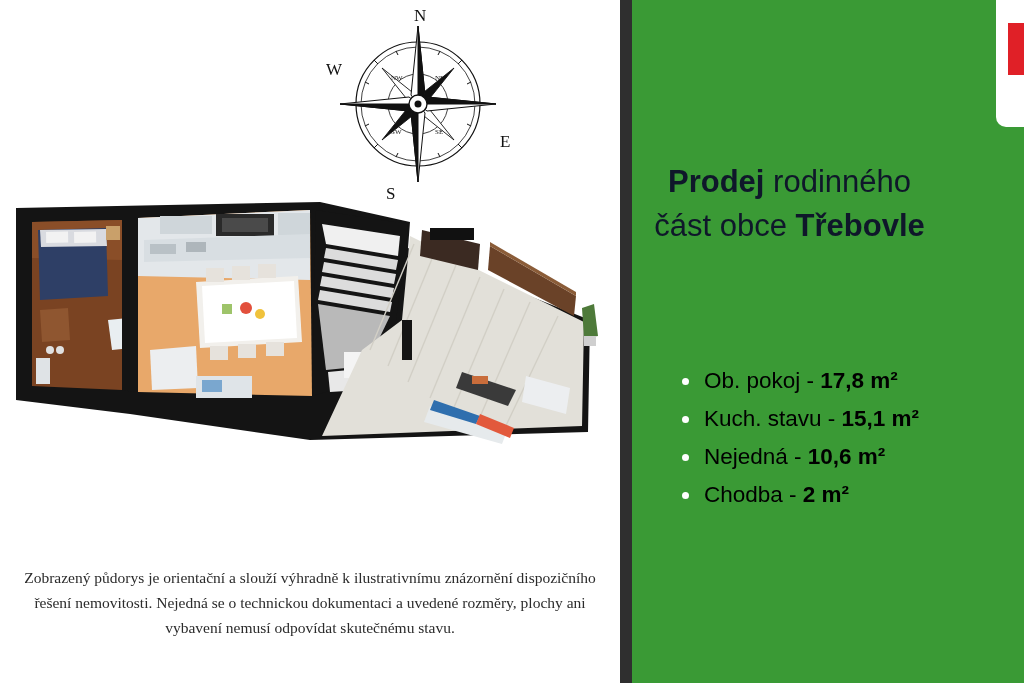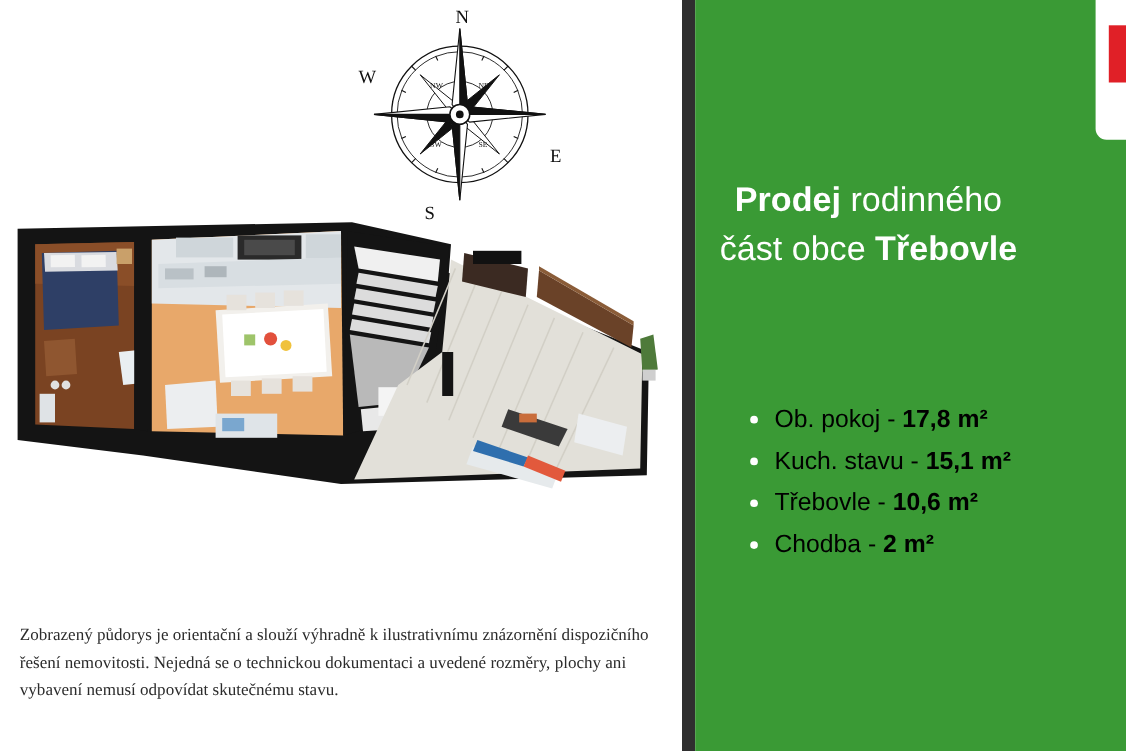"Prodej rodinného" .headline { color: #ffffff -> #0f172a }
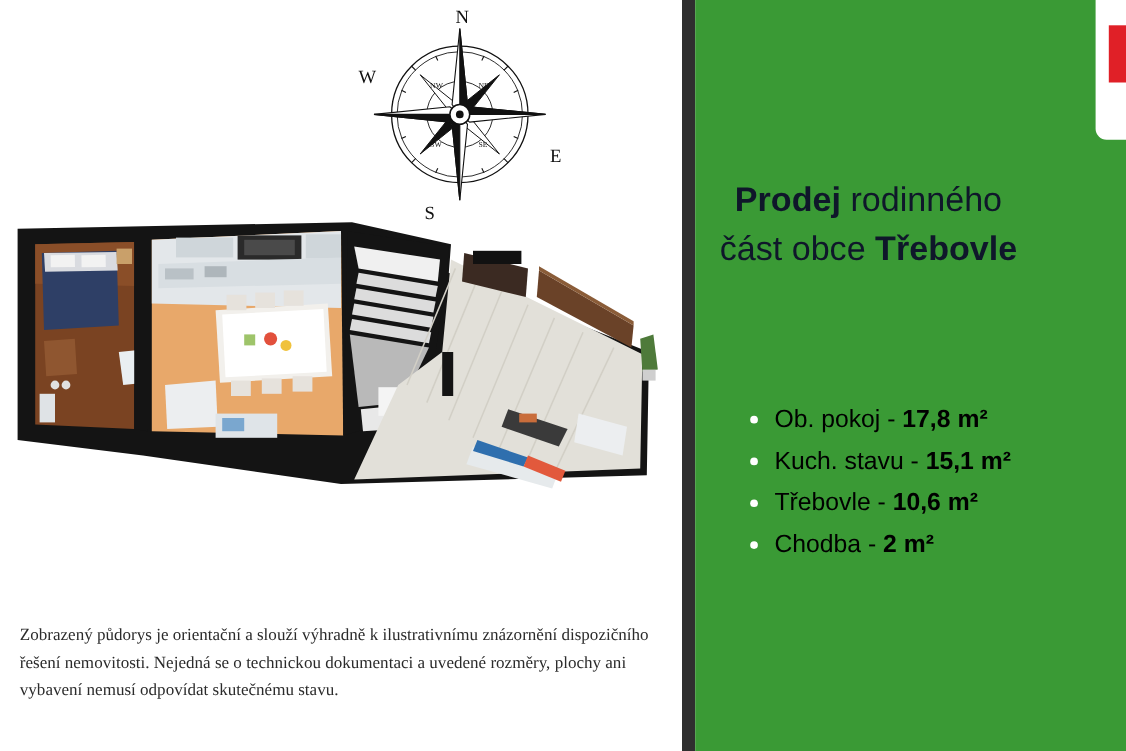"Třebovle -" span { text: Třebovle -> Nejedná }
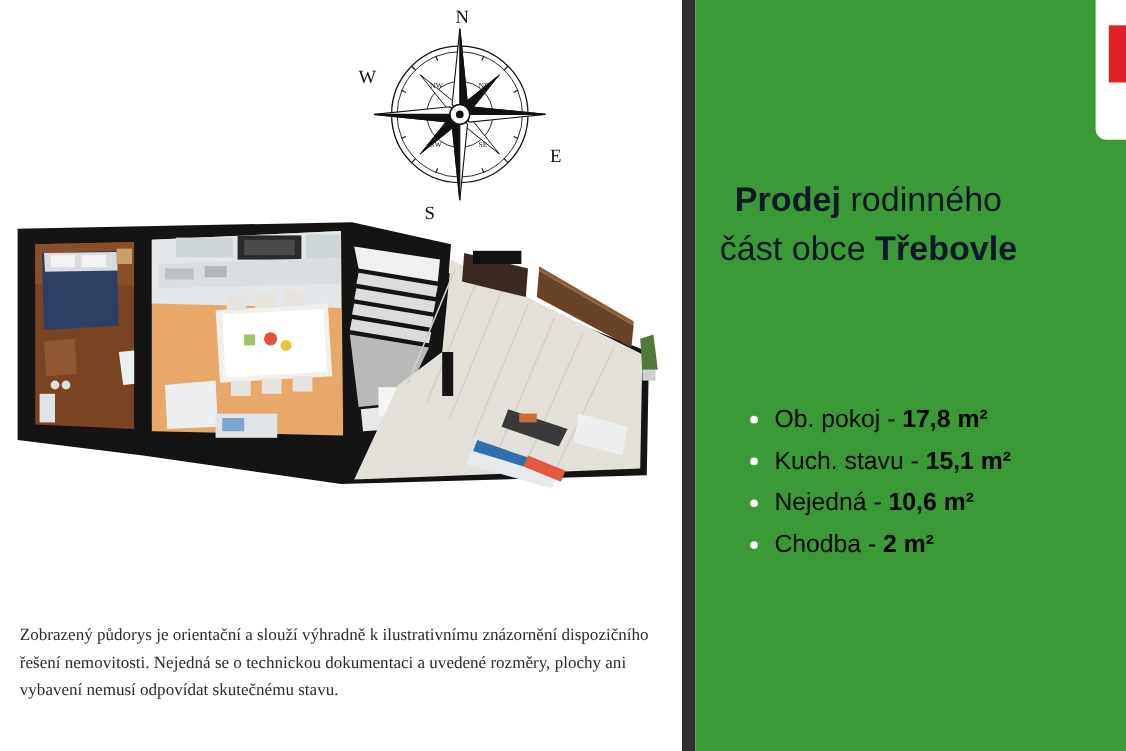"Zobrazený půdorys je orientační a" .disclaimer { text-align: none -> center }
